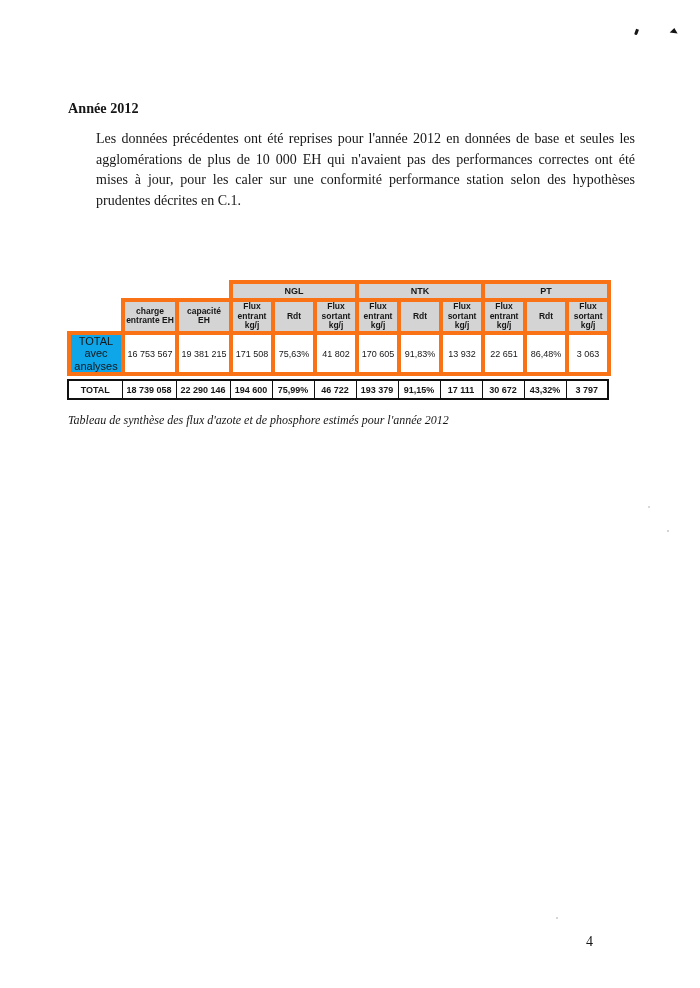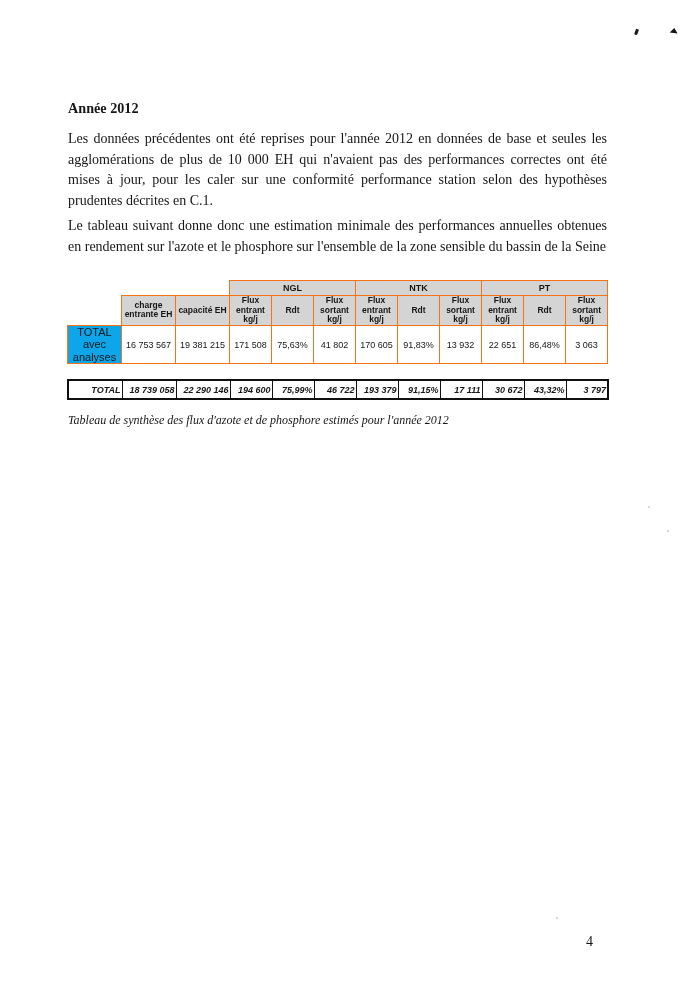"Les données précédentes ont été" .para-1 { margin-left: none -> 28px }
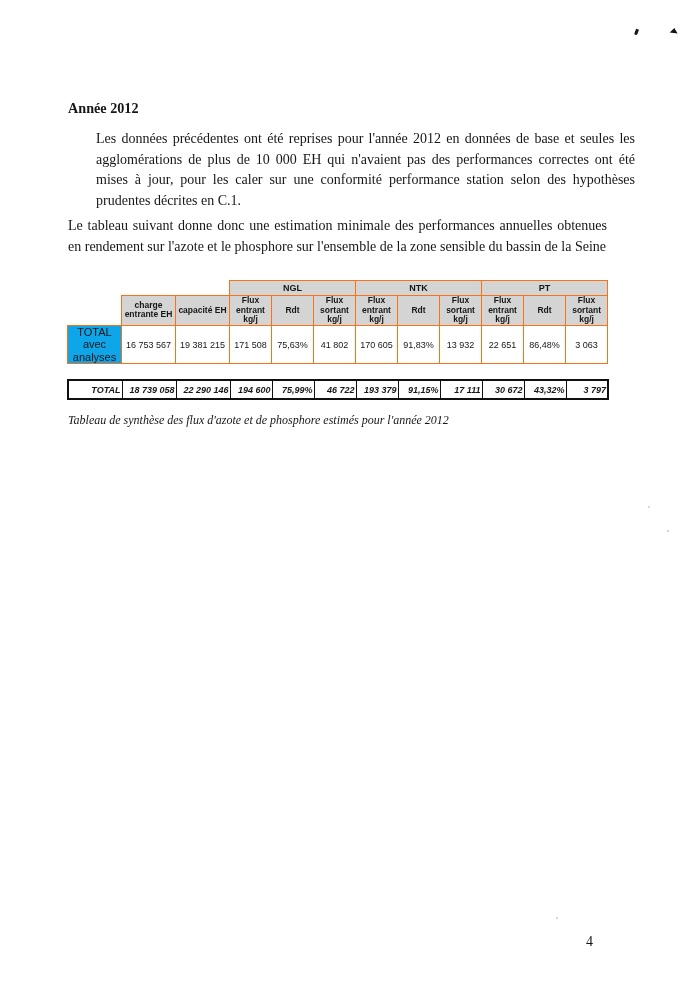"Le tableau suivant donne donc" div.doc-para { html: <div>Le tableau suivant donne donc une estimation minimale des performances annuelles obtenues en rendement sur l'azote et le phosphore sur l'ensemble de la zone sensible du bassin de la Seine</div> -> none }
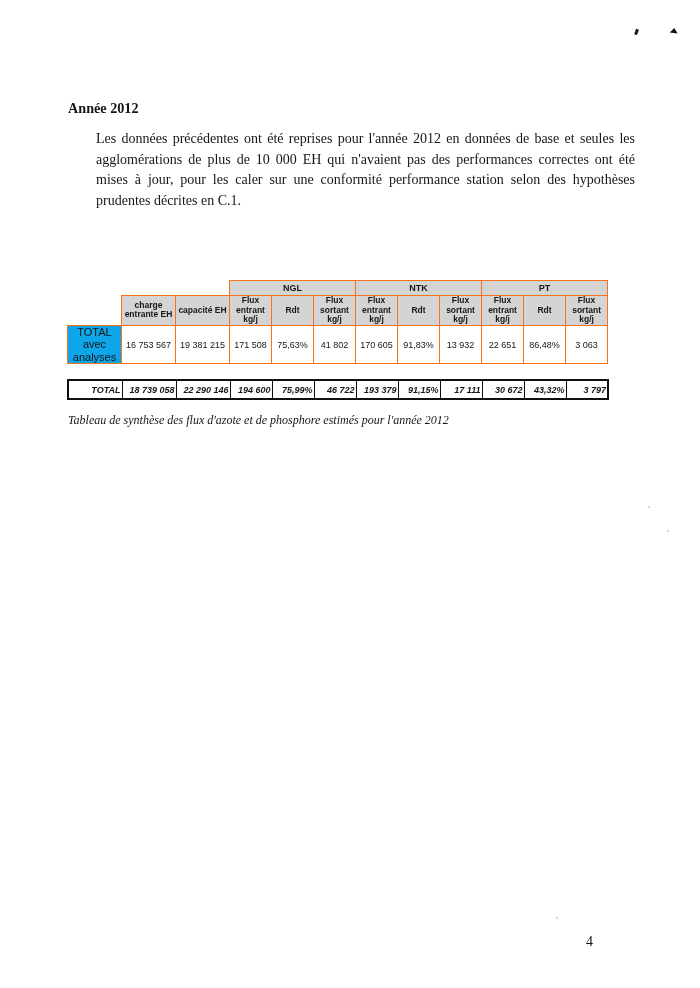"NGL" .doc-table th, .doc-table td { border: 1px solid #f97316 -> 4px solid #f97316 }
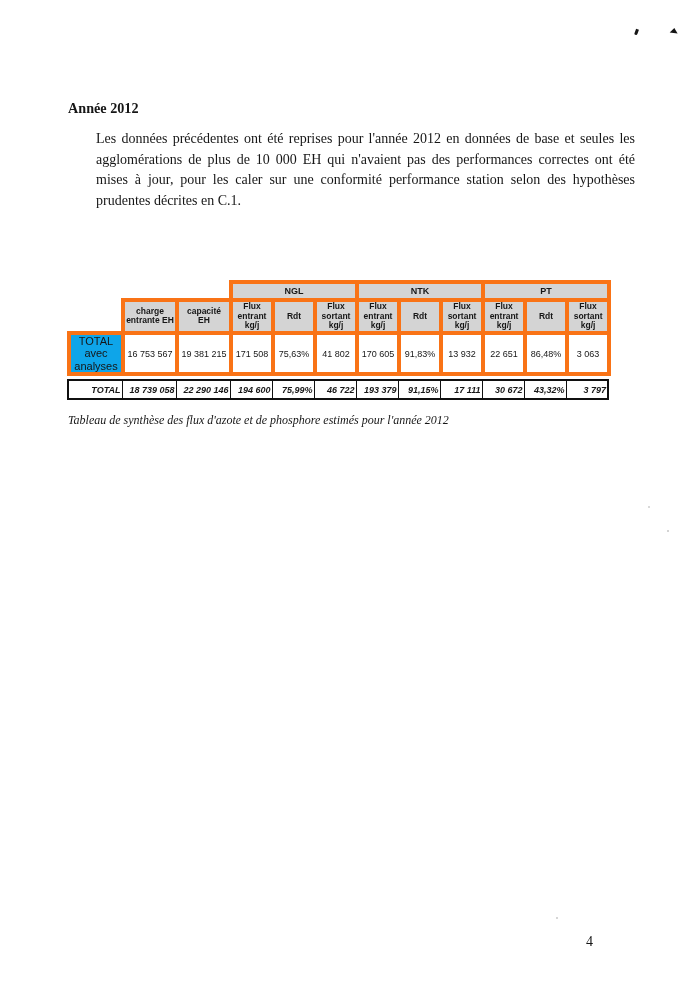"TOTAL" .total-table td { font-style: italic -> none; text-align: right -> center }
